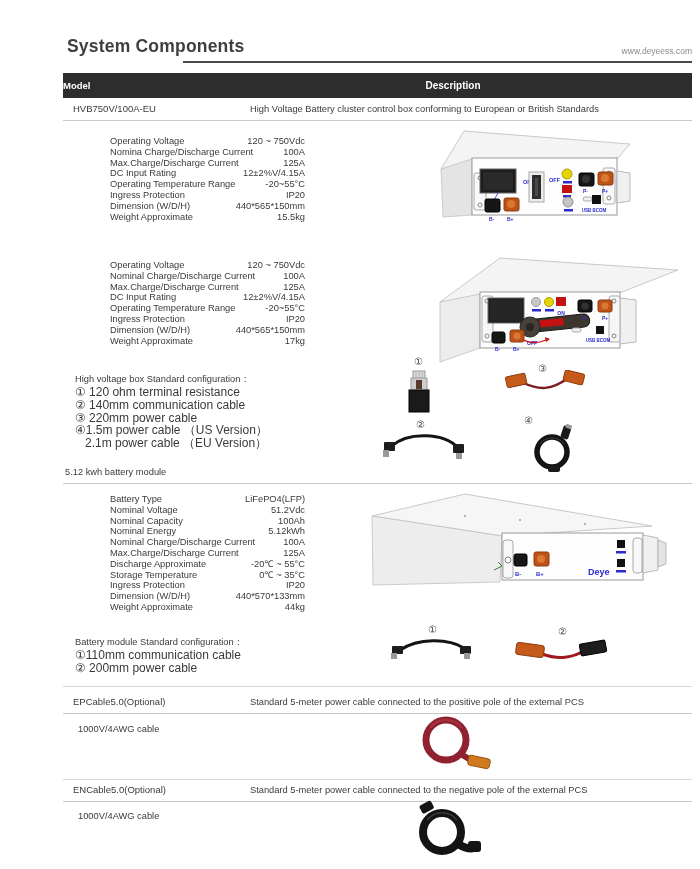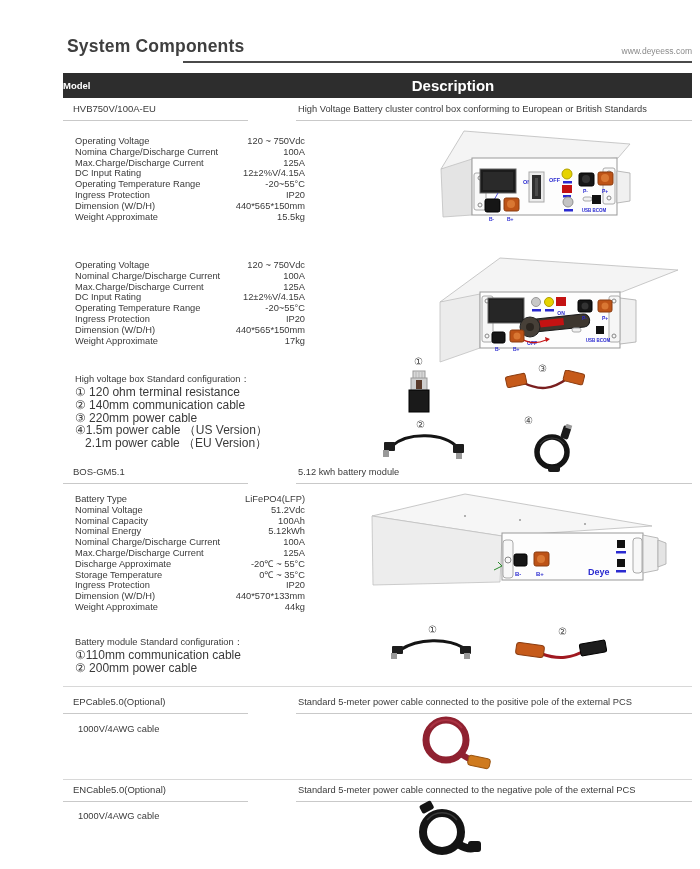"Description" .bar .desc-h { font-size: 15px -> 10px }
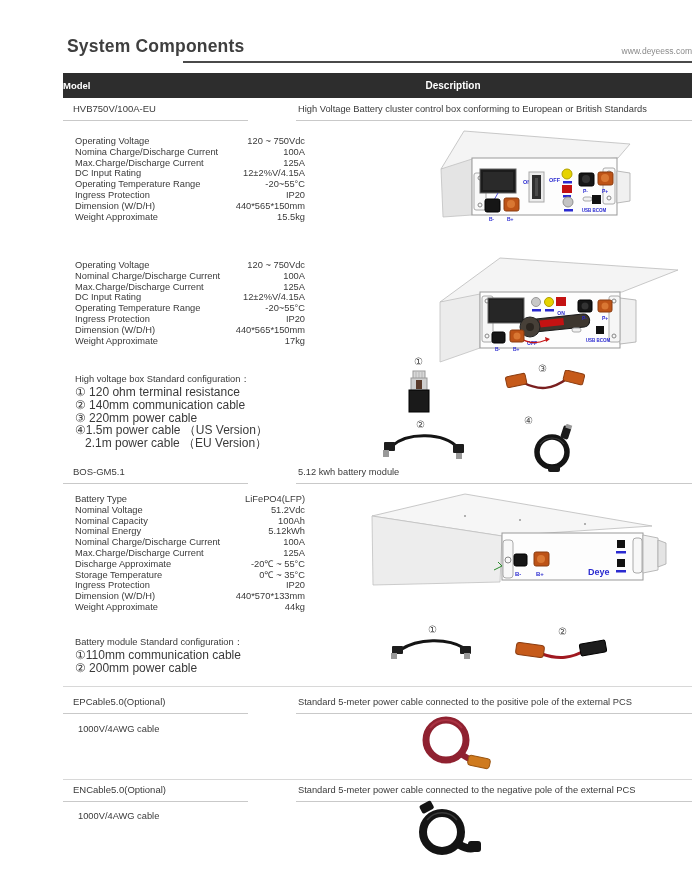"HVB750V/100A-EU" .mrow { gap: 48px -> none }
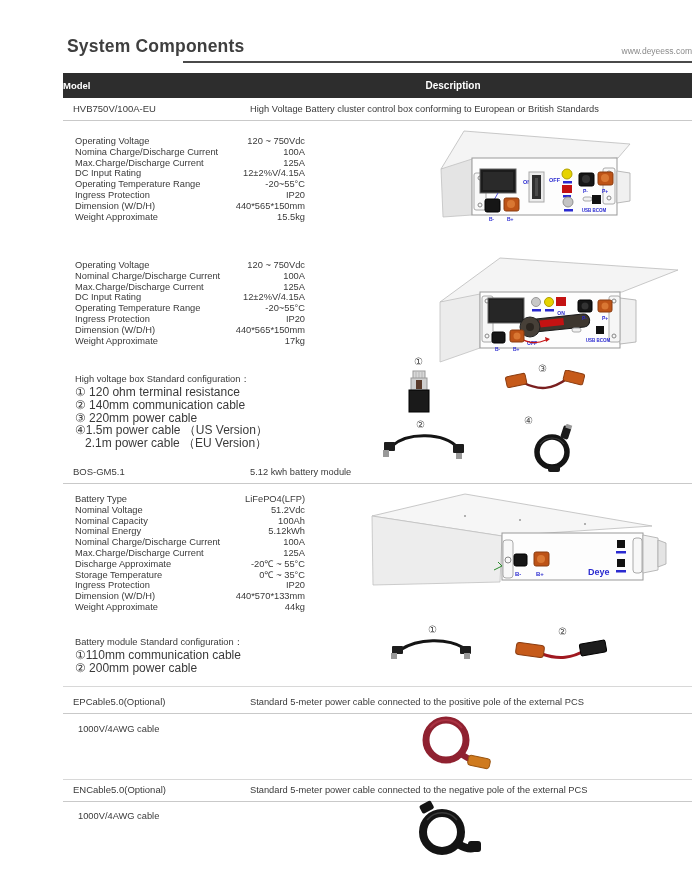"Operating Voltage" .spec-row { margin-left: none -> 35px }
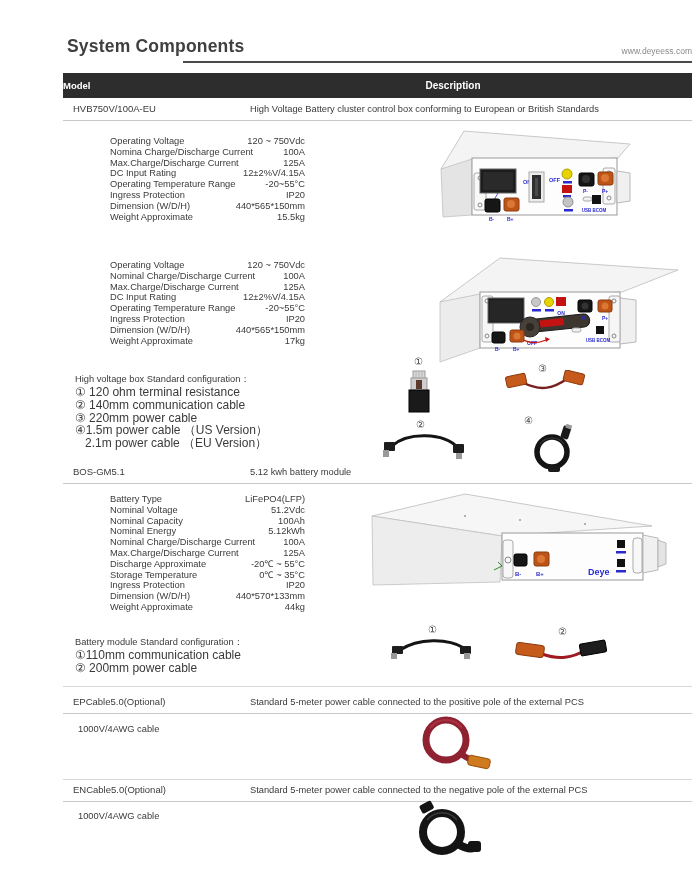"BOS-GM5.1" div.mcell { html: <div>BOS-GM5.1</div> -> none }
